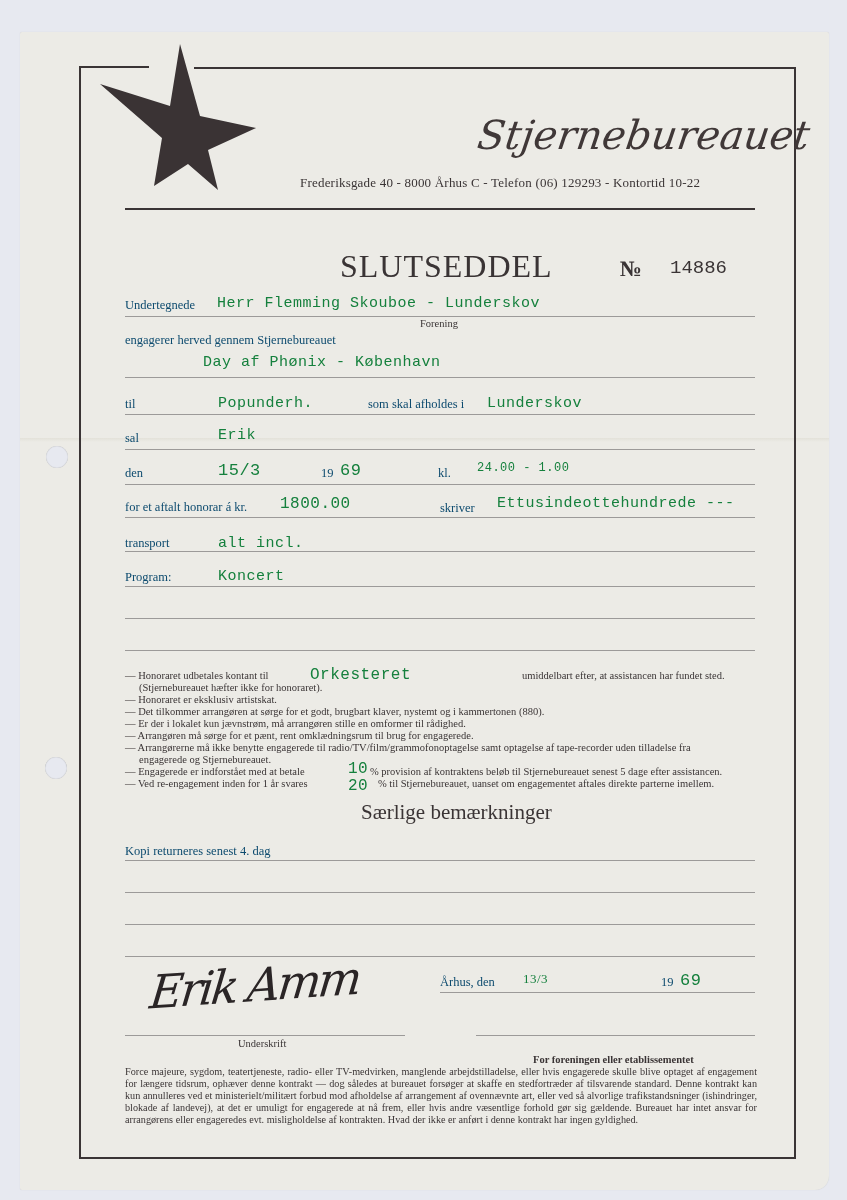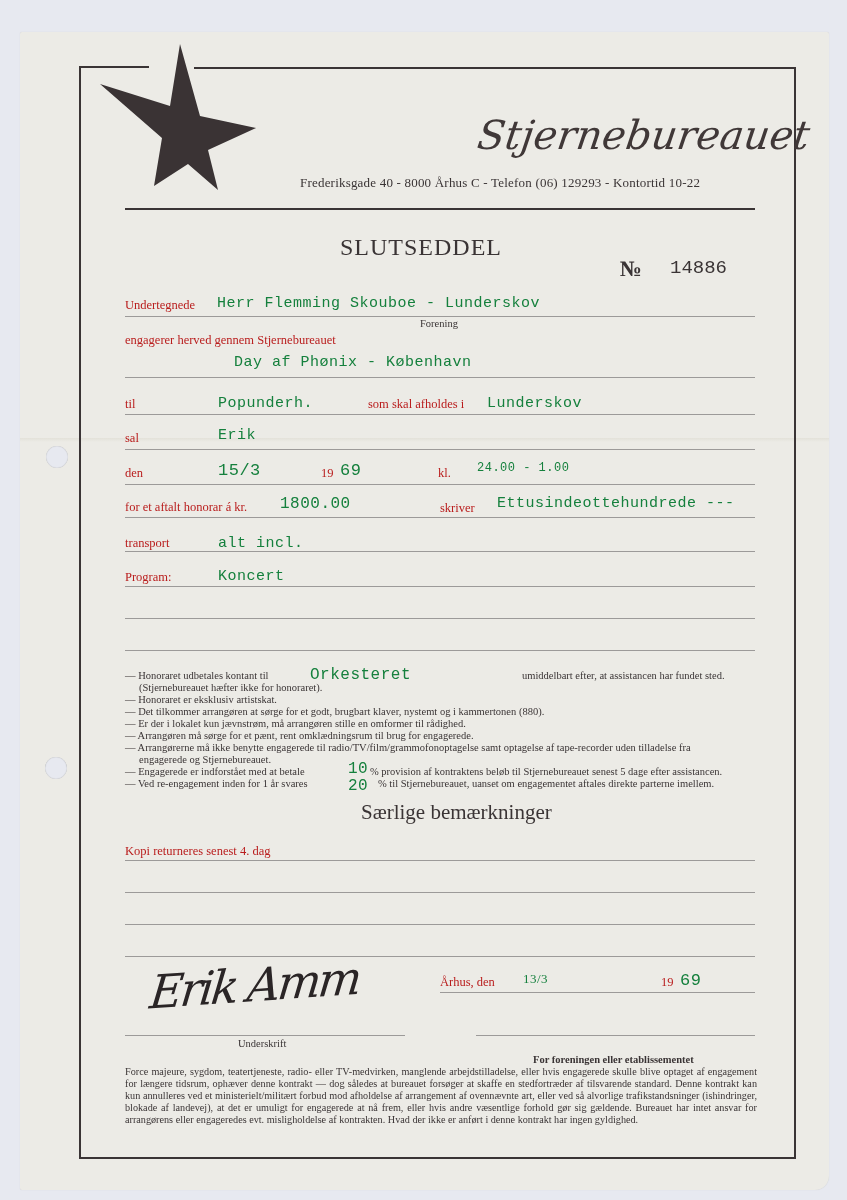"SLUTSEDDEL" .title { font-size: 24px -> 32px; top: 234px -> 248px }
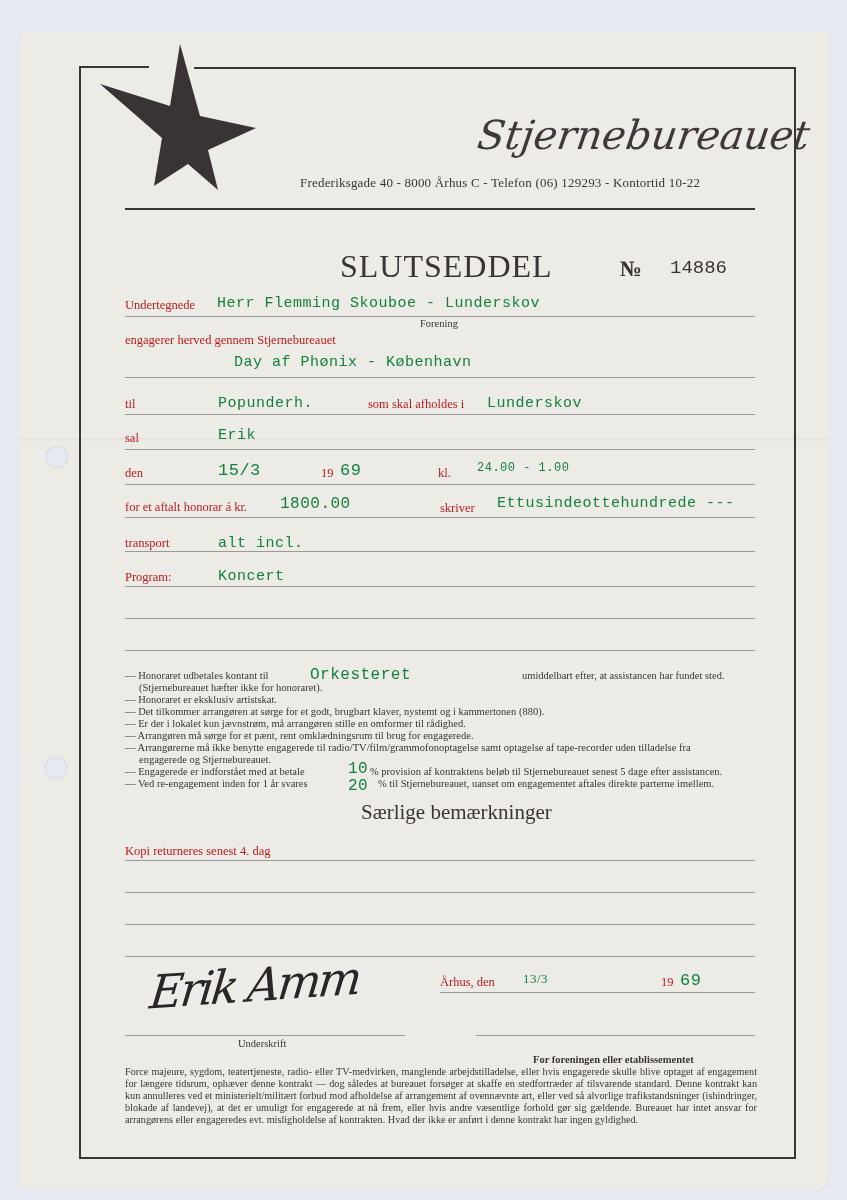"Undertegnede" .lbl { color: #b91c1c -> #0c4a6e }
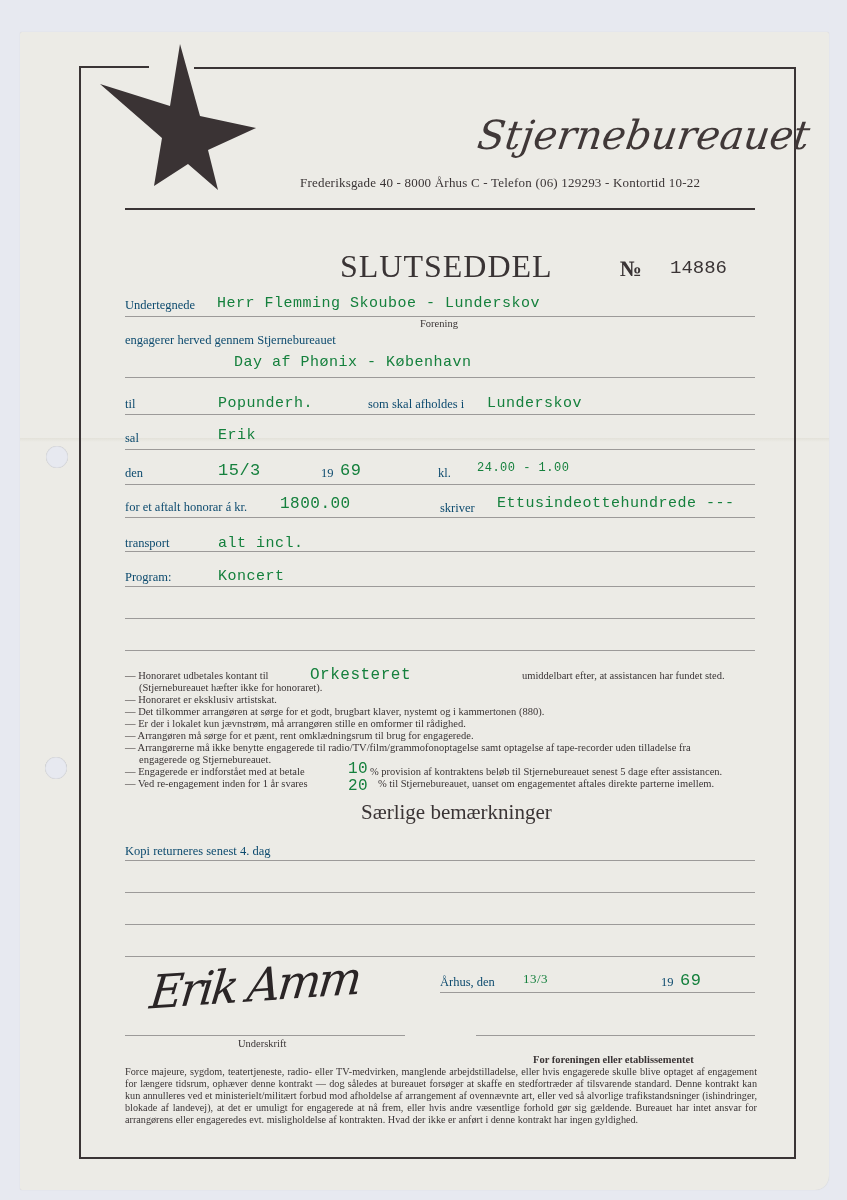"Day af Phønix - København" div.typed { left: 234px -> 203px }
